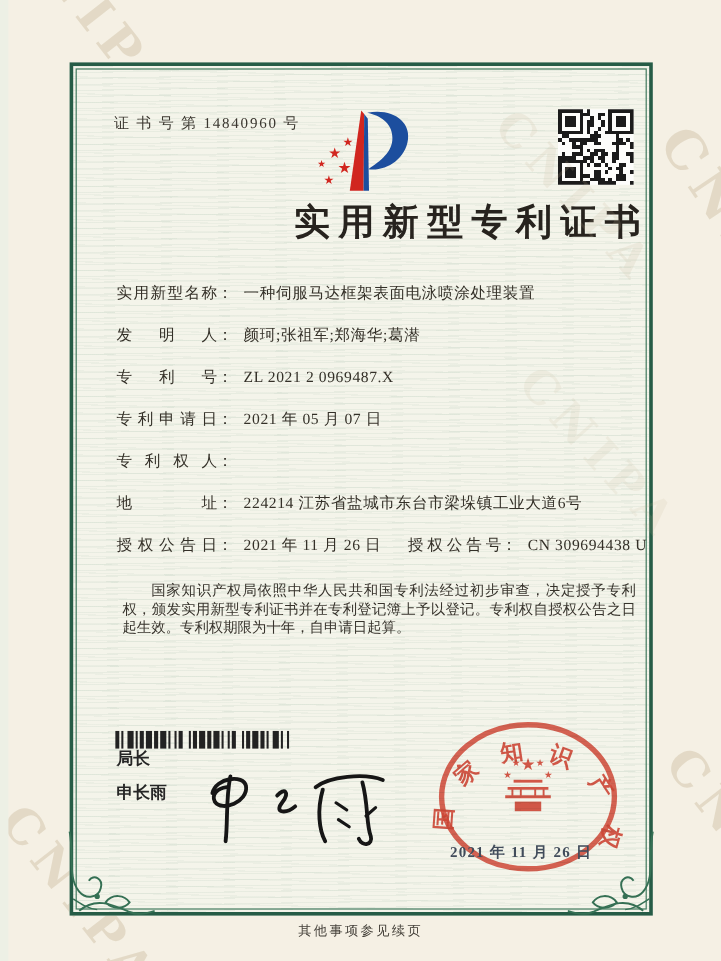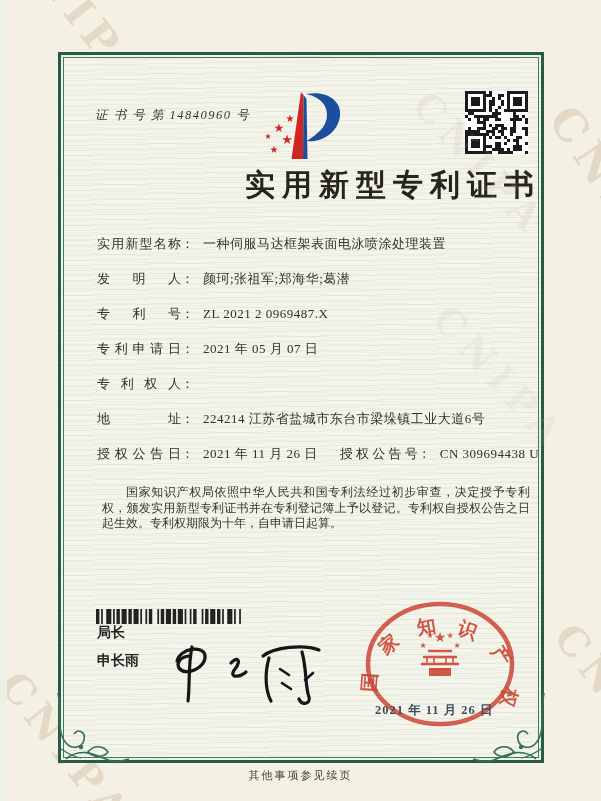"证 书 号 第 14840960" .cert-no { font-style: italic -> none; top: 52px -> 40px }
